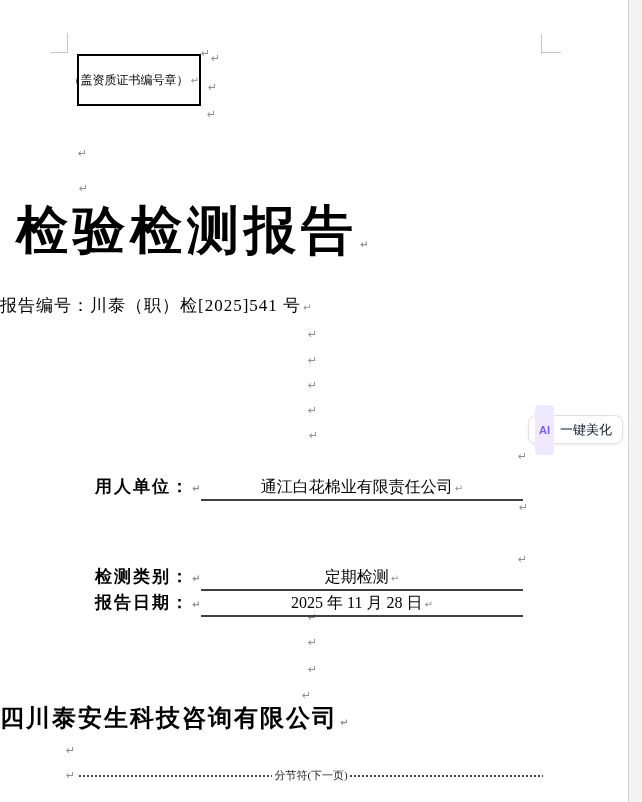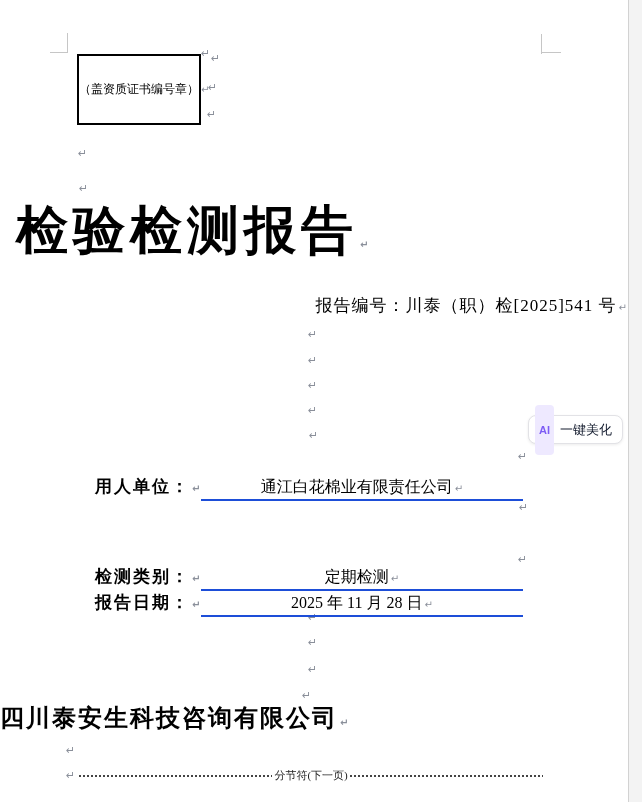"（盖资质证书编号章）" .stamp-box { height: 71px -> 52px; justify-content: flex-start -> flex-end }
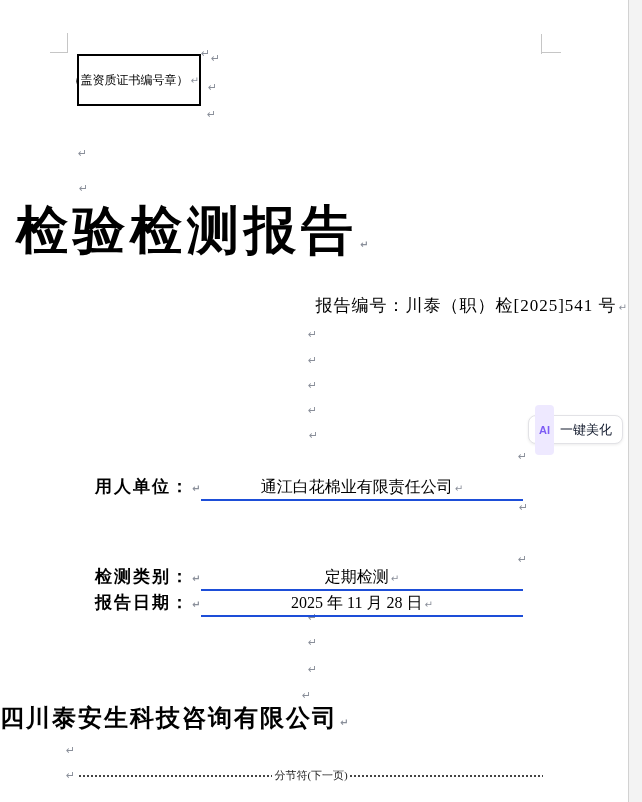"报告编号：川泰（职）检[2025]541 号 ↵" .report-no { text-align: right -> left }
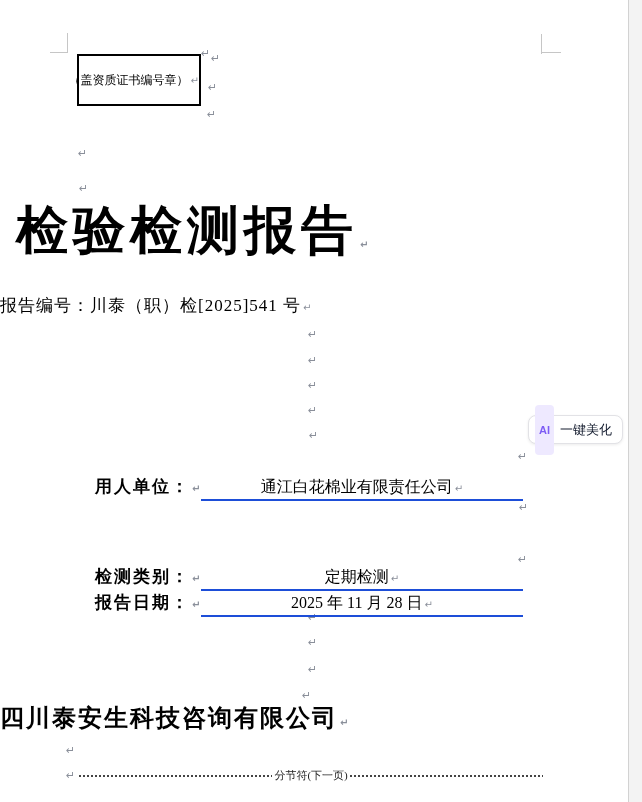"通江白花棉业有限责任公司 ↵" .field-line { border-bottom: 2px solid #1d4ed8 -> 2px solid #404040 }
